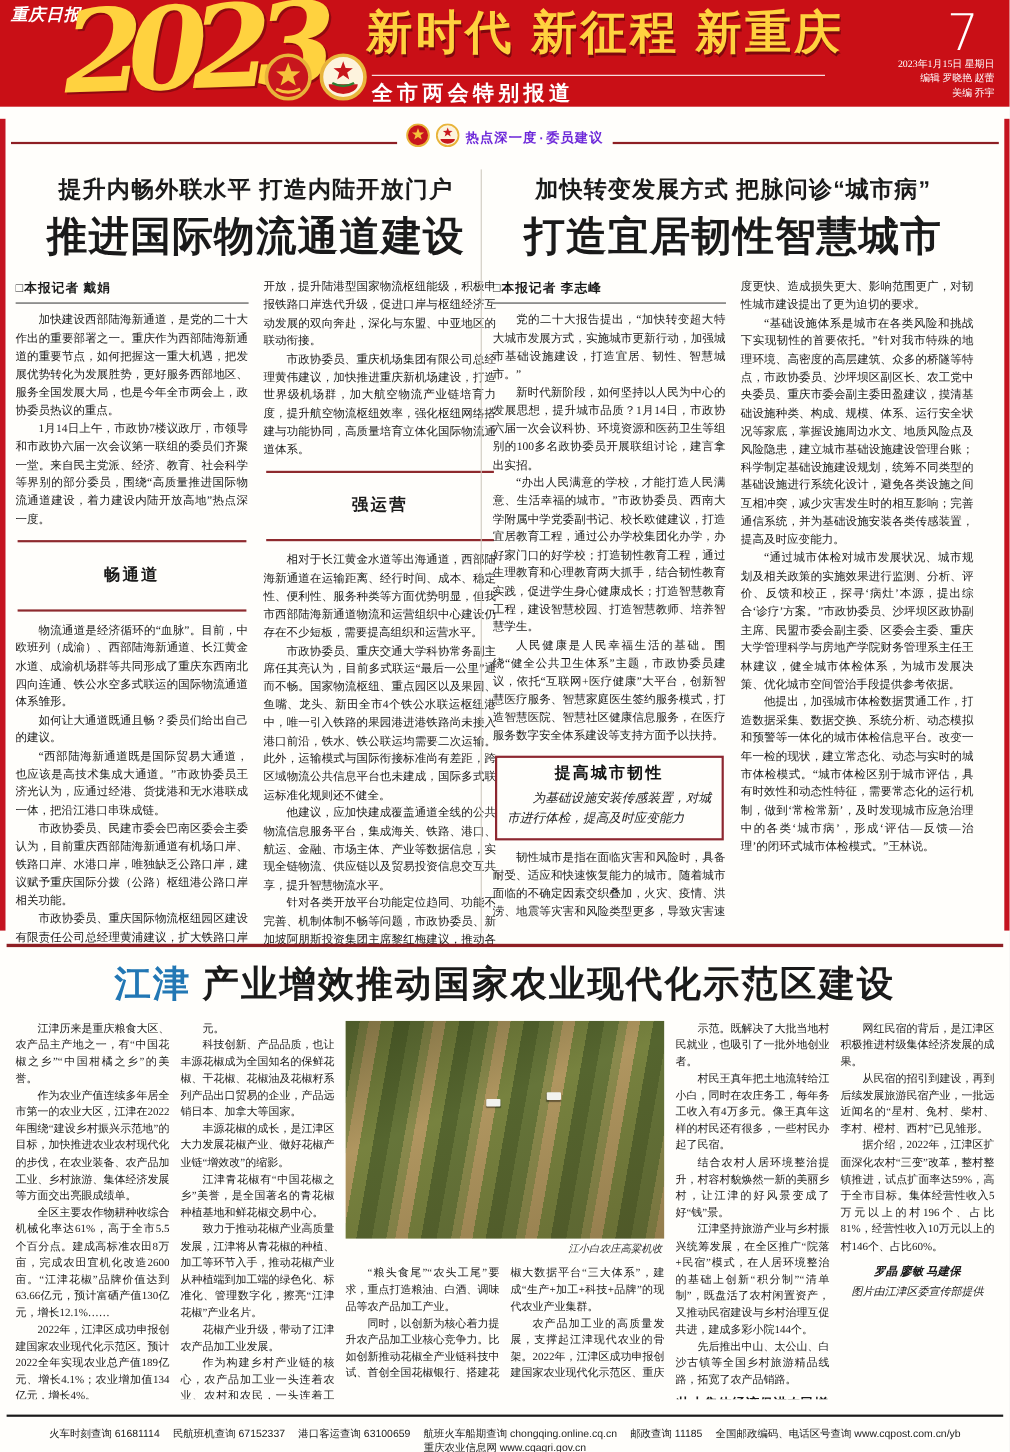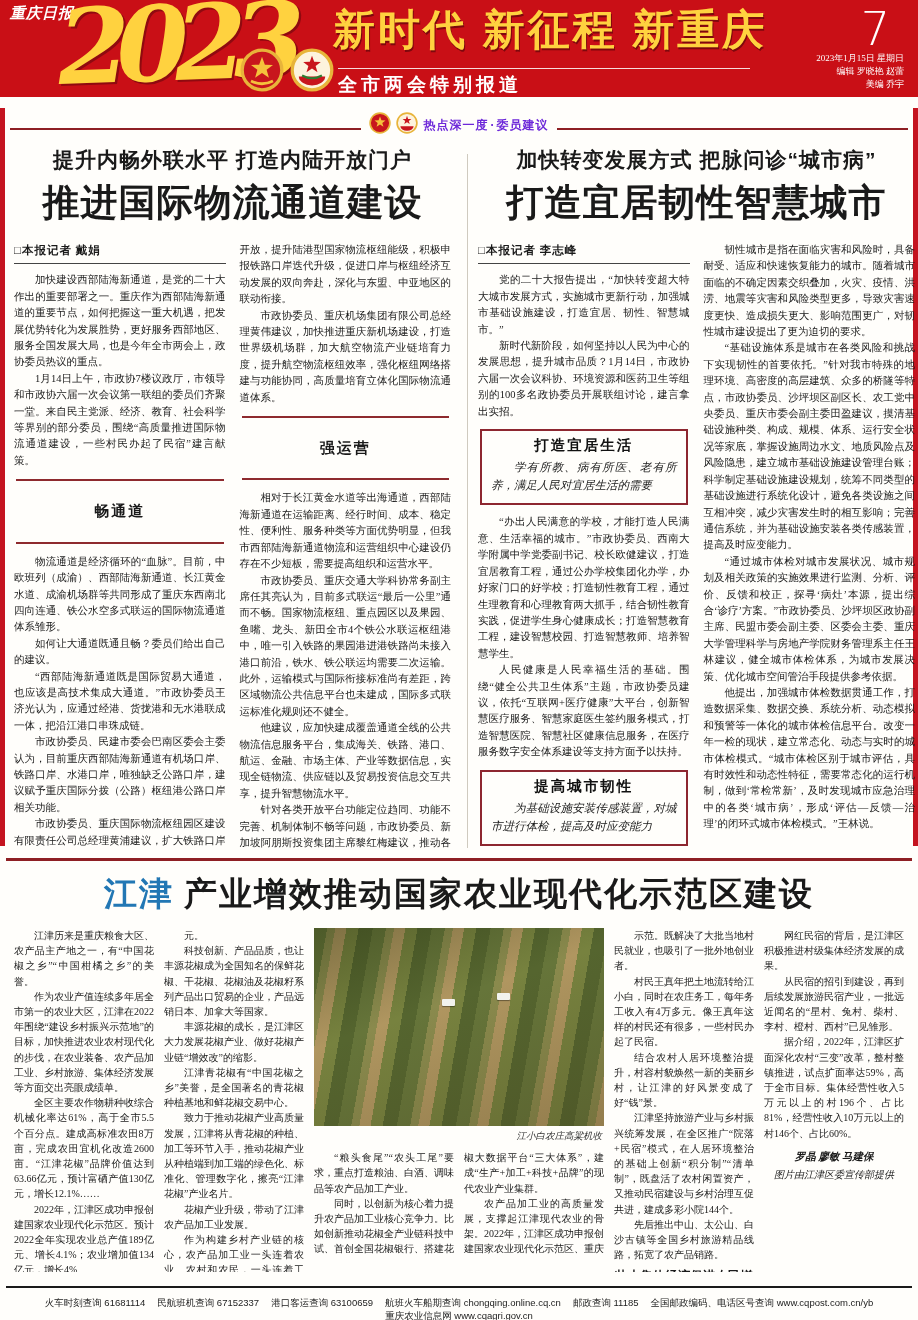"提升内畅外联水平 打造内陆开放门户" .kicker { margin-top: none -> 12px }
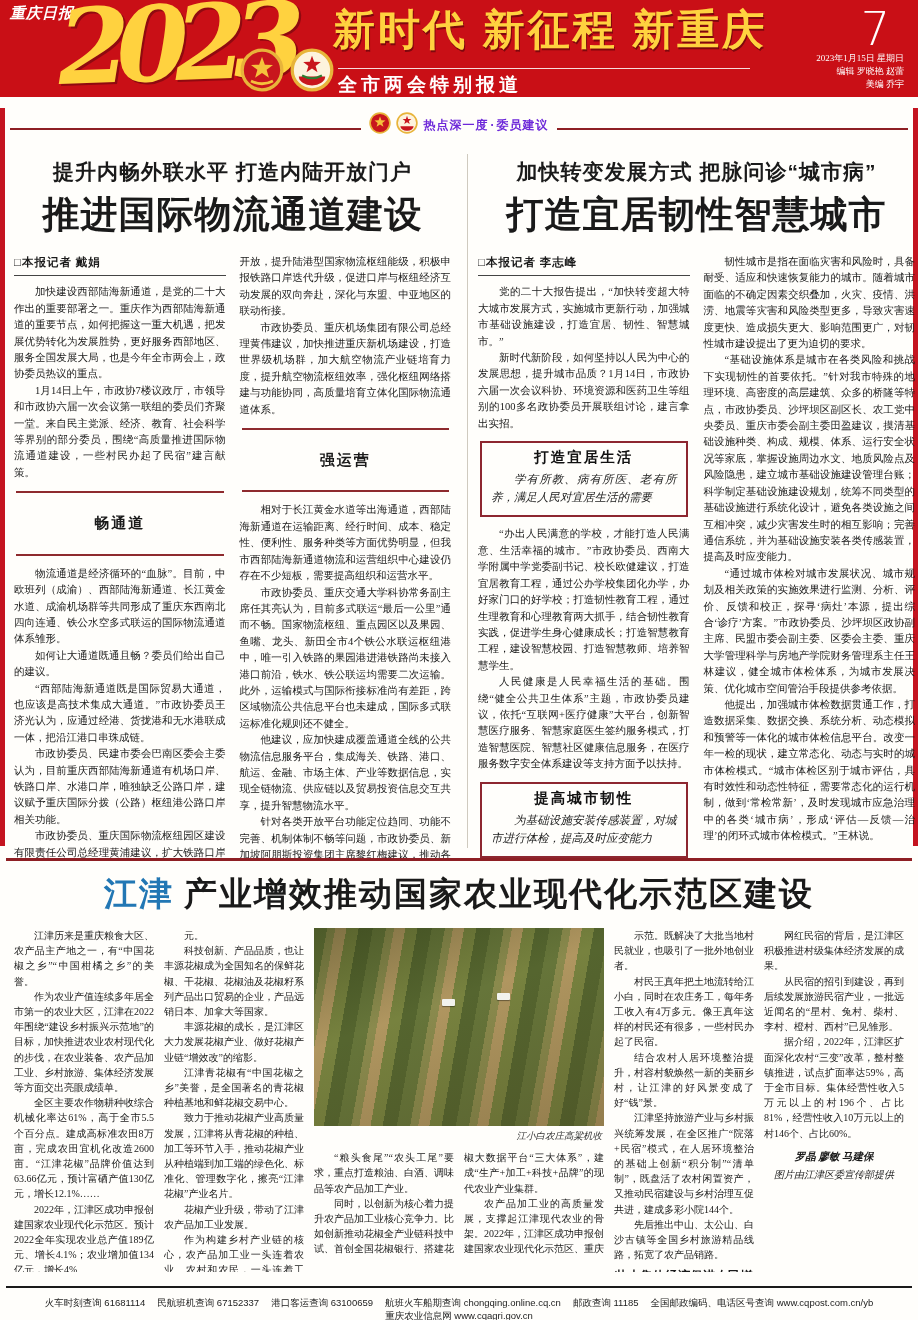"加快转变发展方式 把脉问诊“城市病”" #article-right { left: 478px -> 448px }
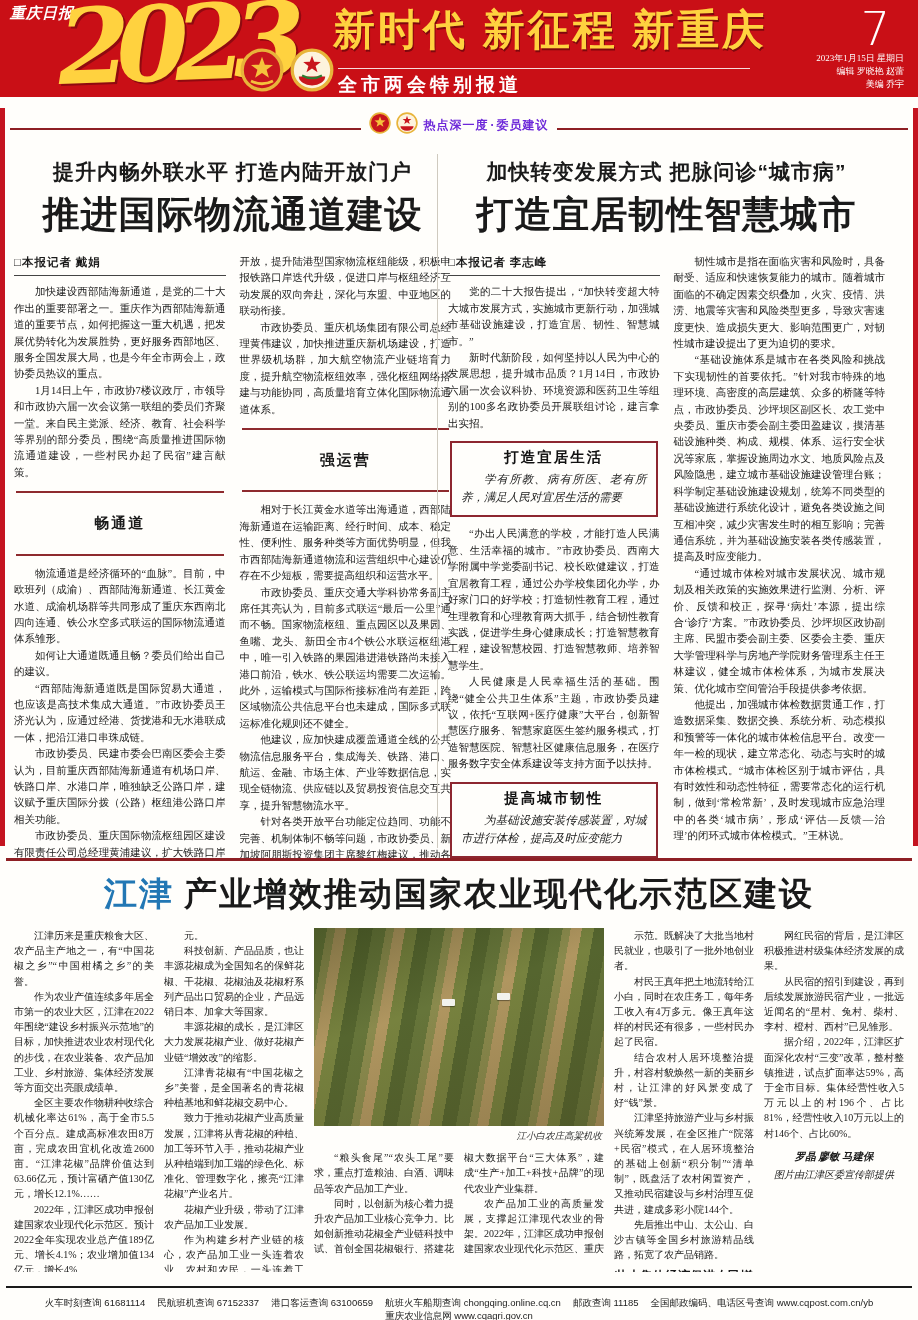"1月14日上午，市政协7楼议政厅，市领导和市政协六届一次会议第一联组的委员们齐聚" p.para { text: 一些村民办起了民宿”建言献策 -> 着力建设内陆开放高地”热点深一度 }
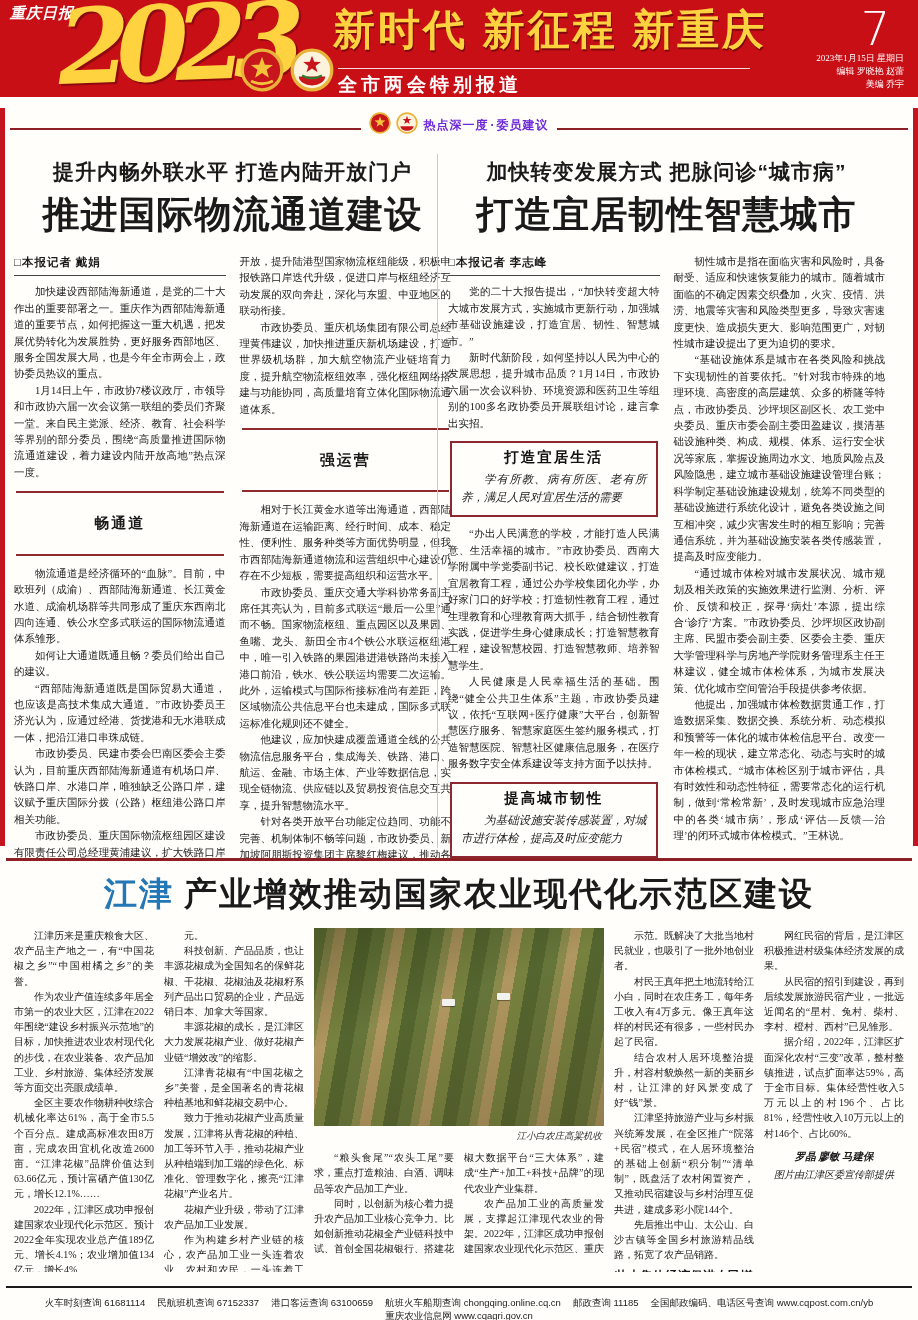"打造宜居生活" div.quote-box { html: <div> <h4>打造宜居生活</h4> <div>学有所教、病有所医、老有所养，满足人民对宜居生活的需要</div> </div> -> none }
